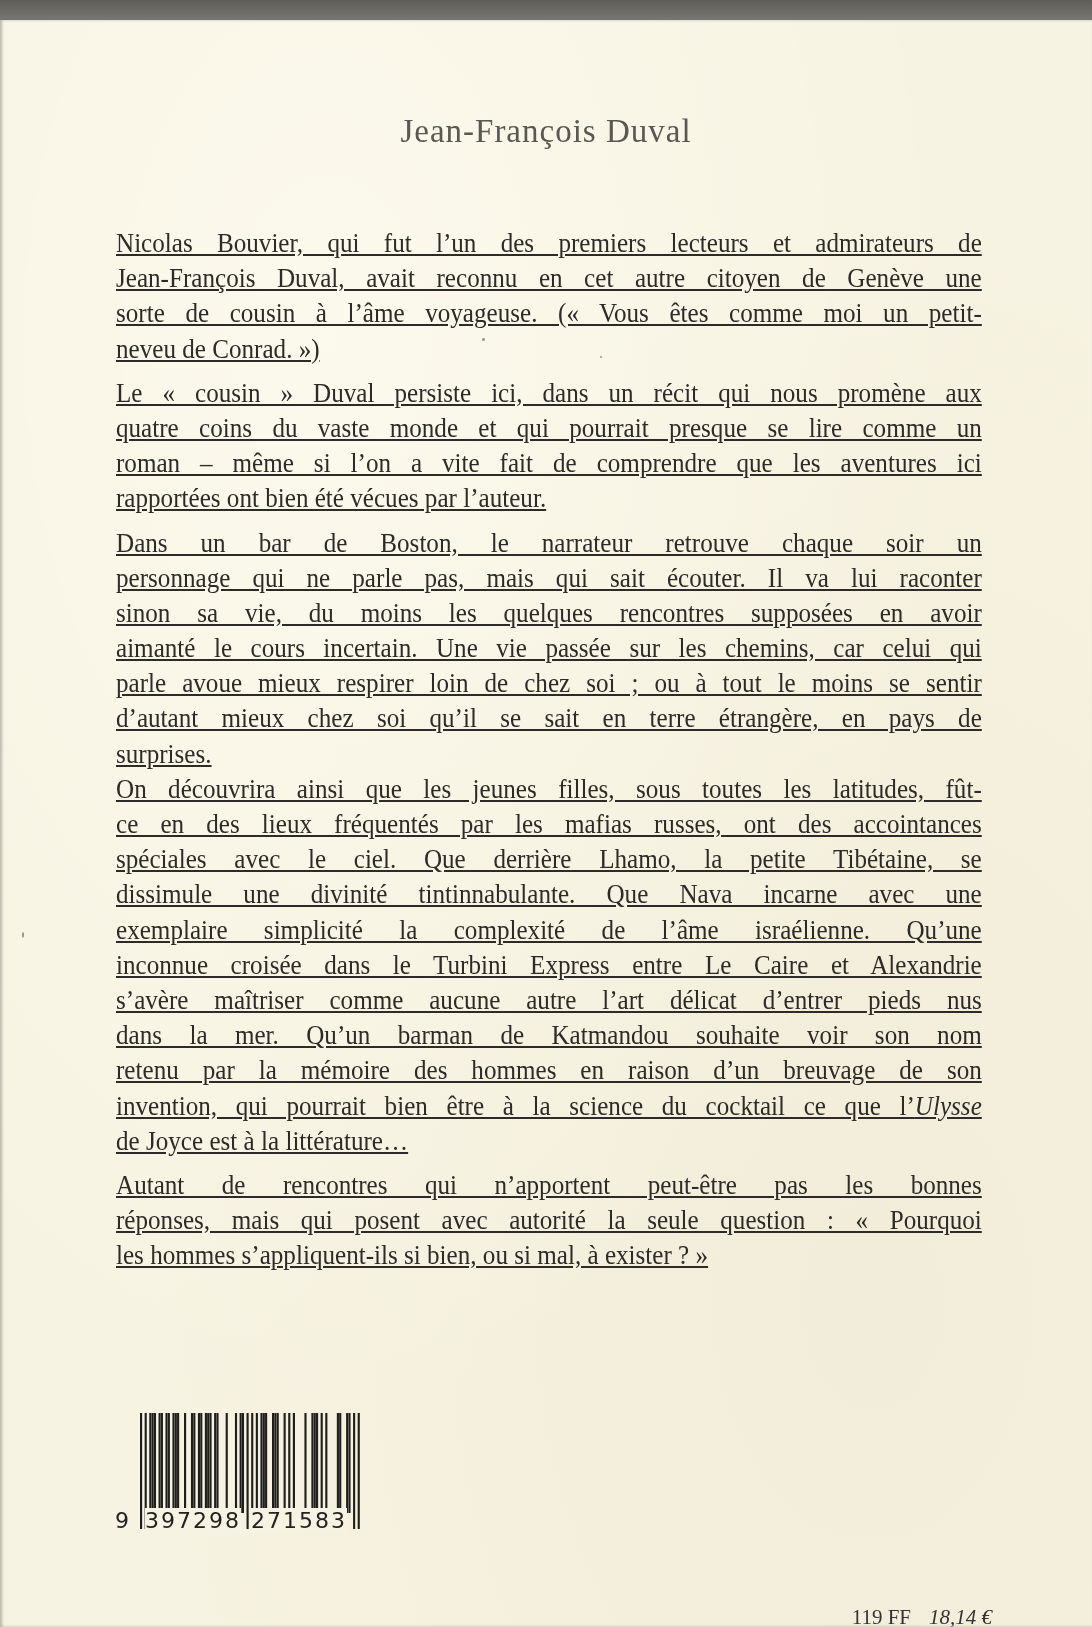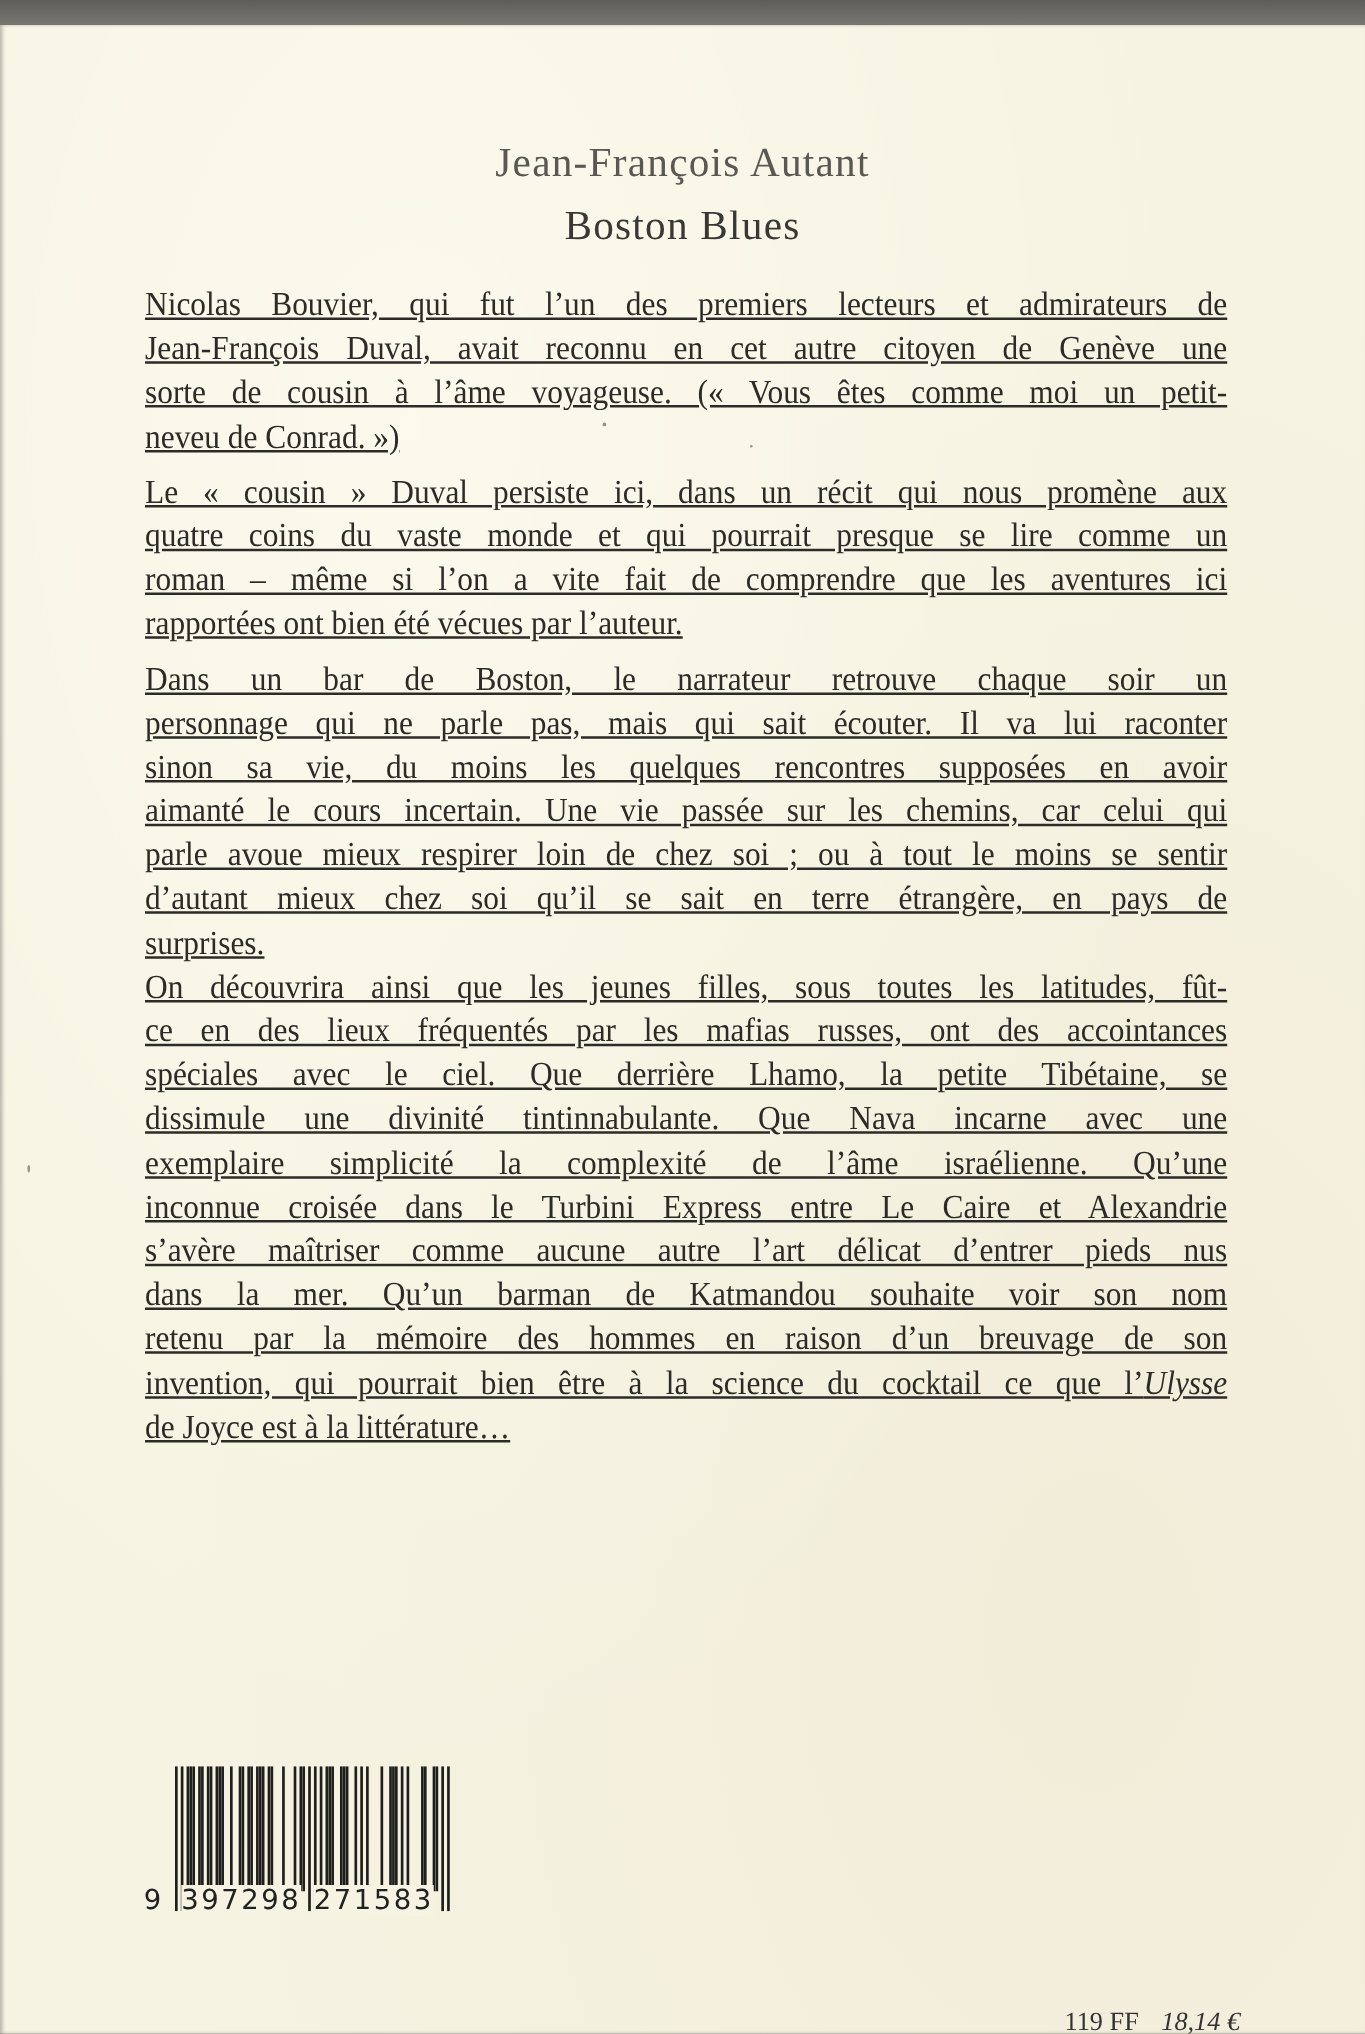"Jean-François Autant" div.author { text: Autant -> Duval }
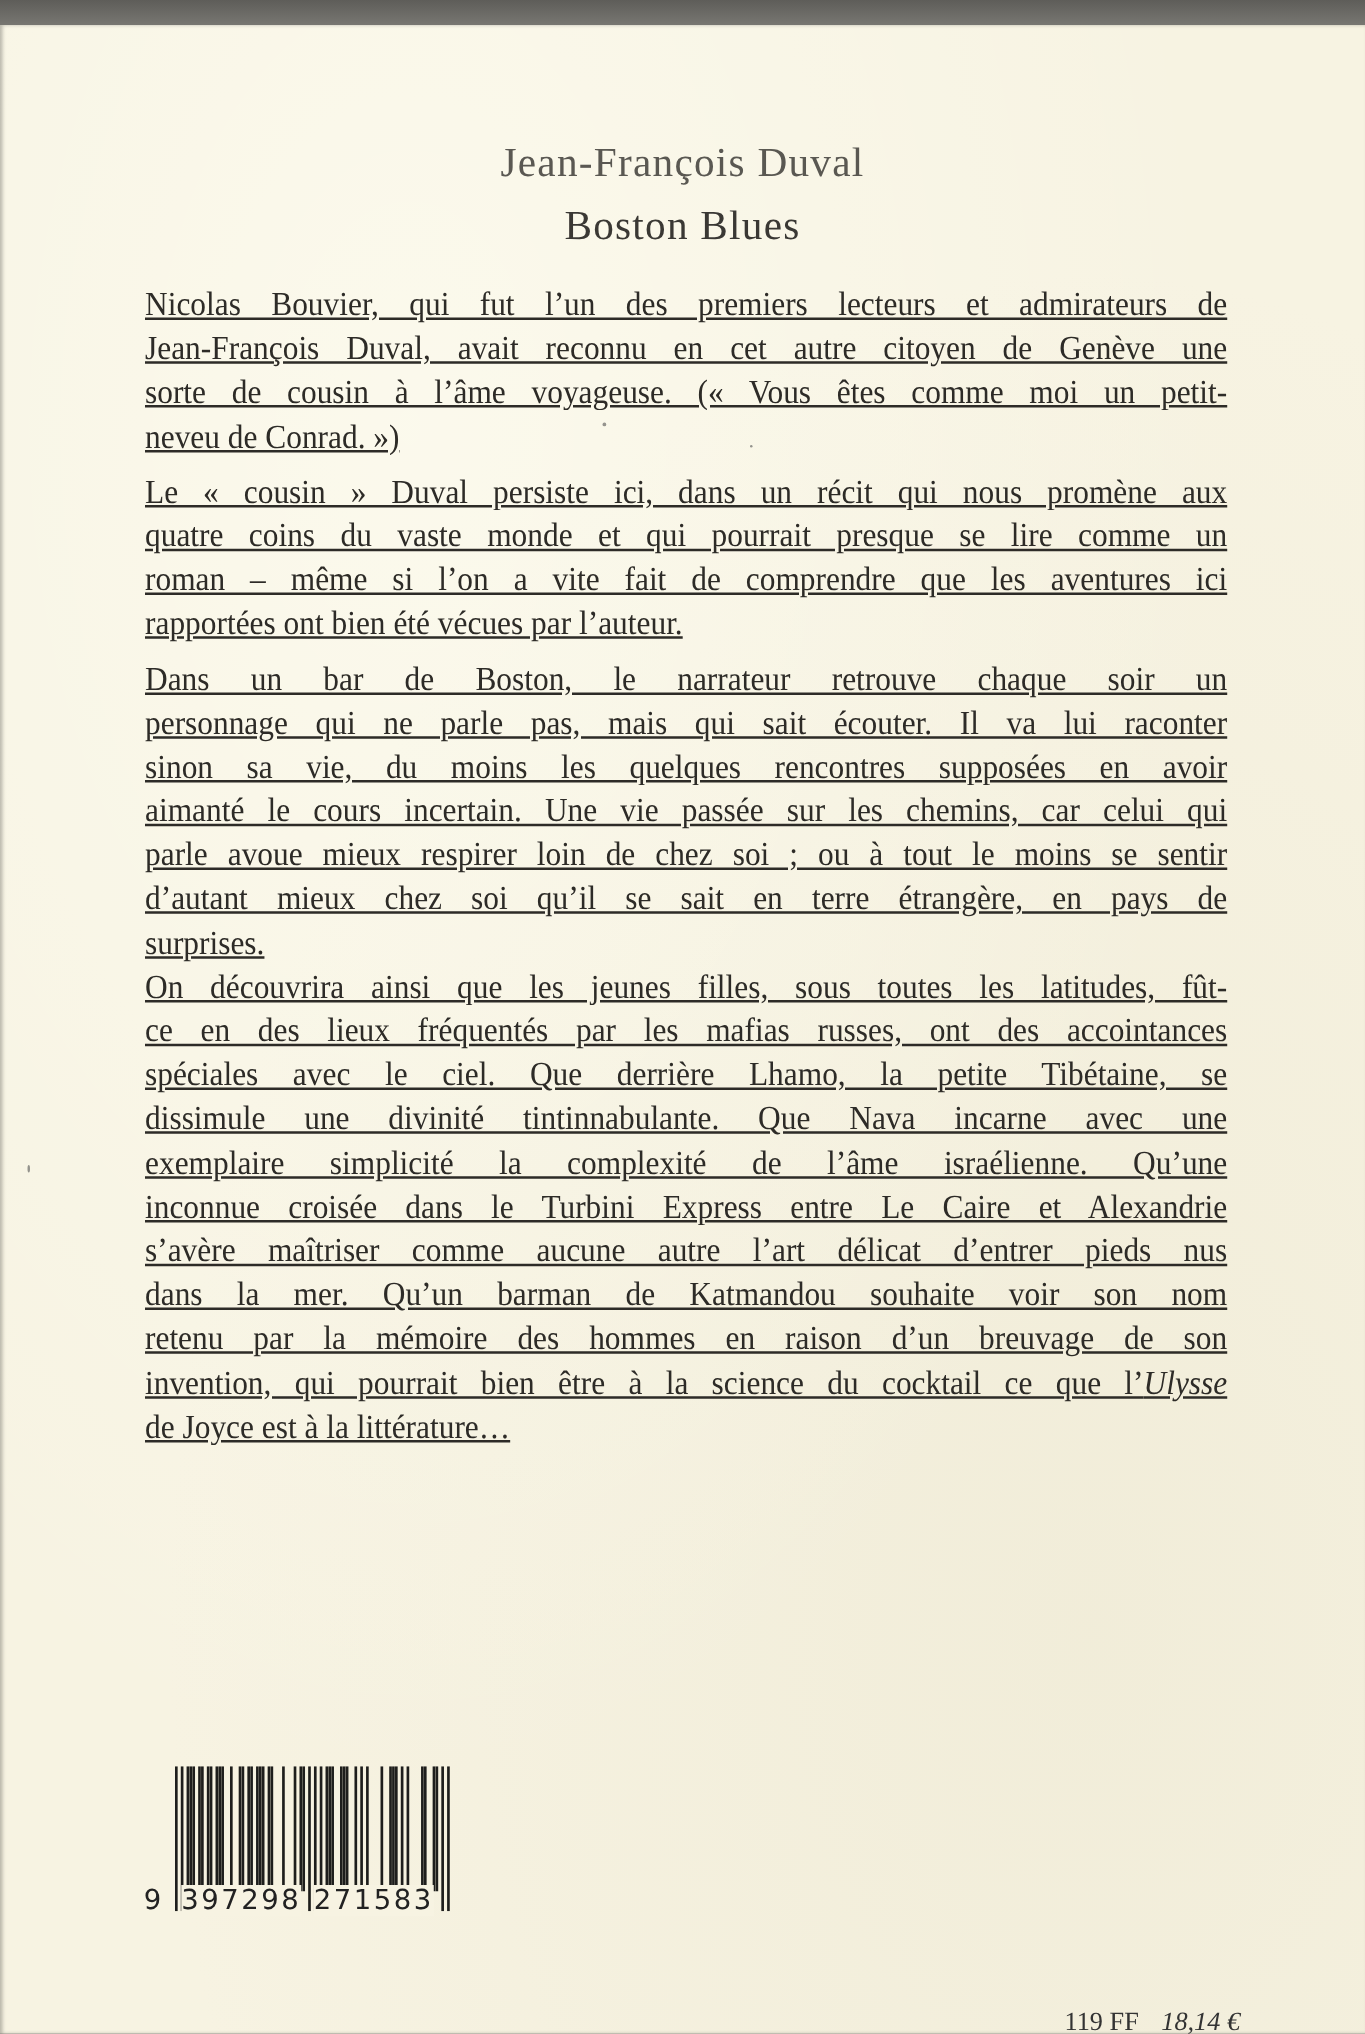"Boston Blues" div.title { html: <div>Boston Blues</div> -> none }
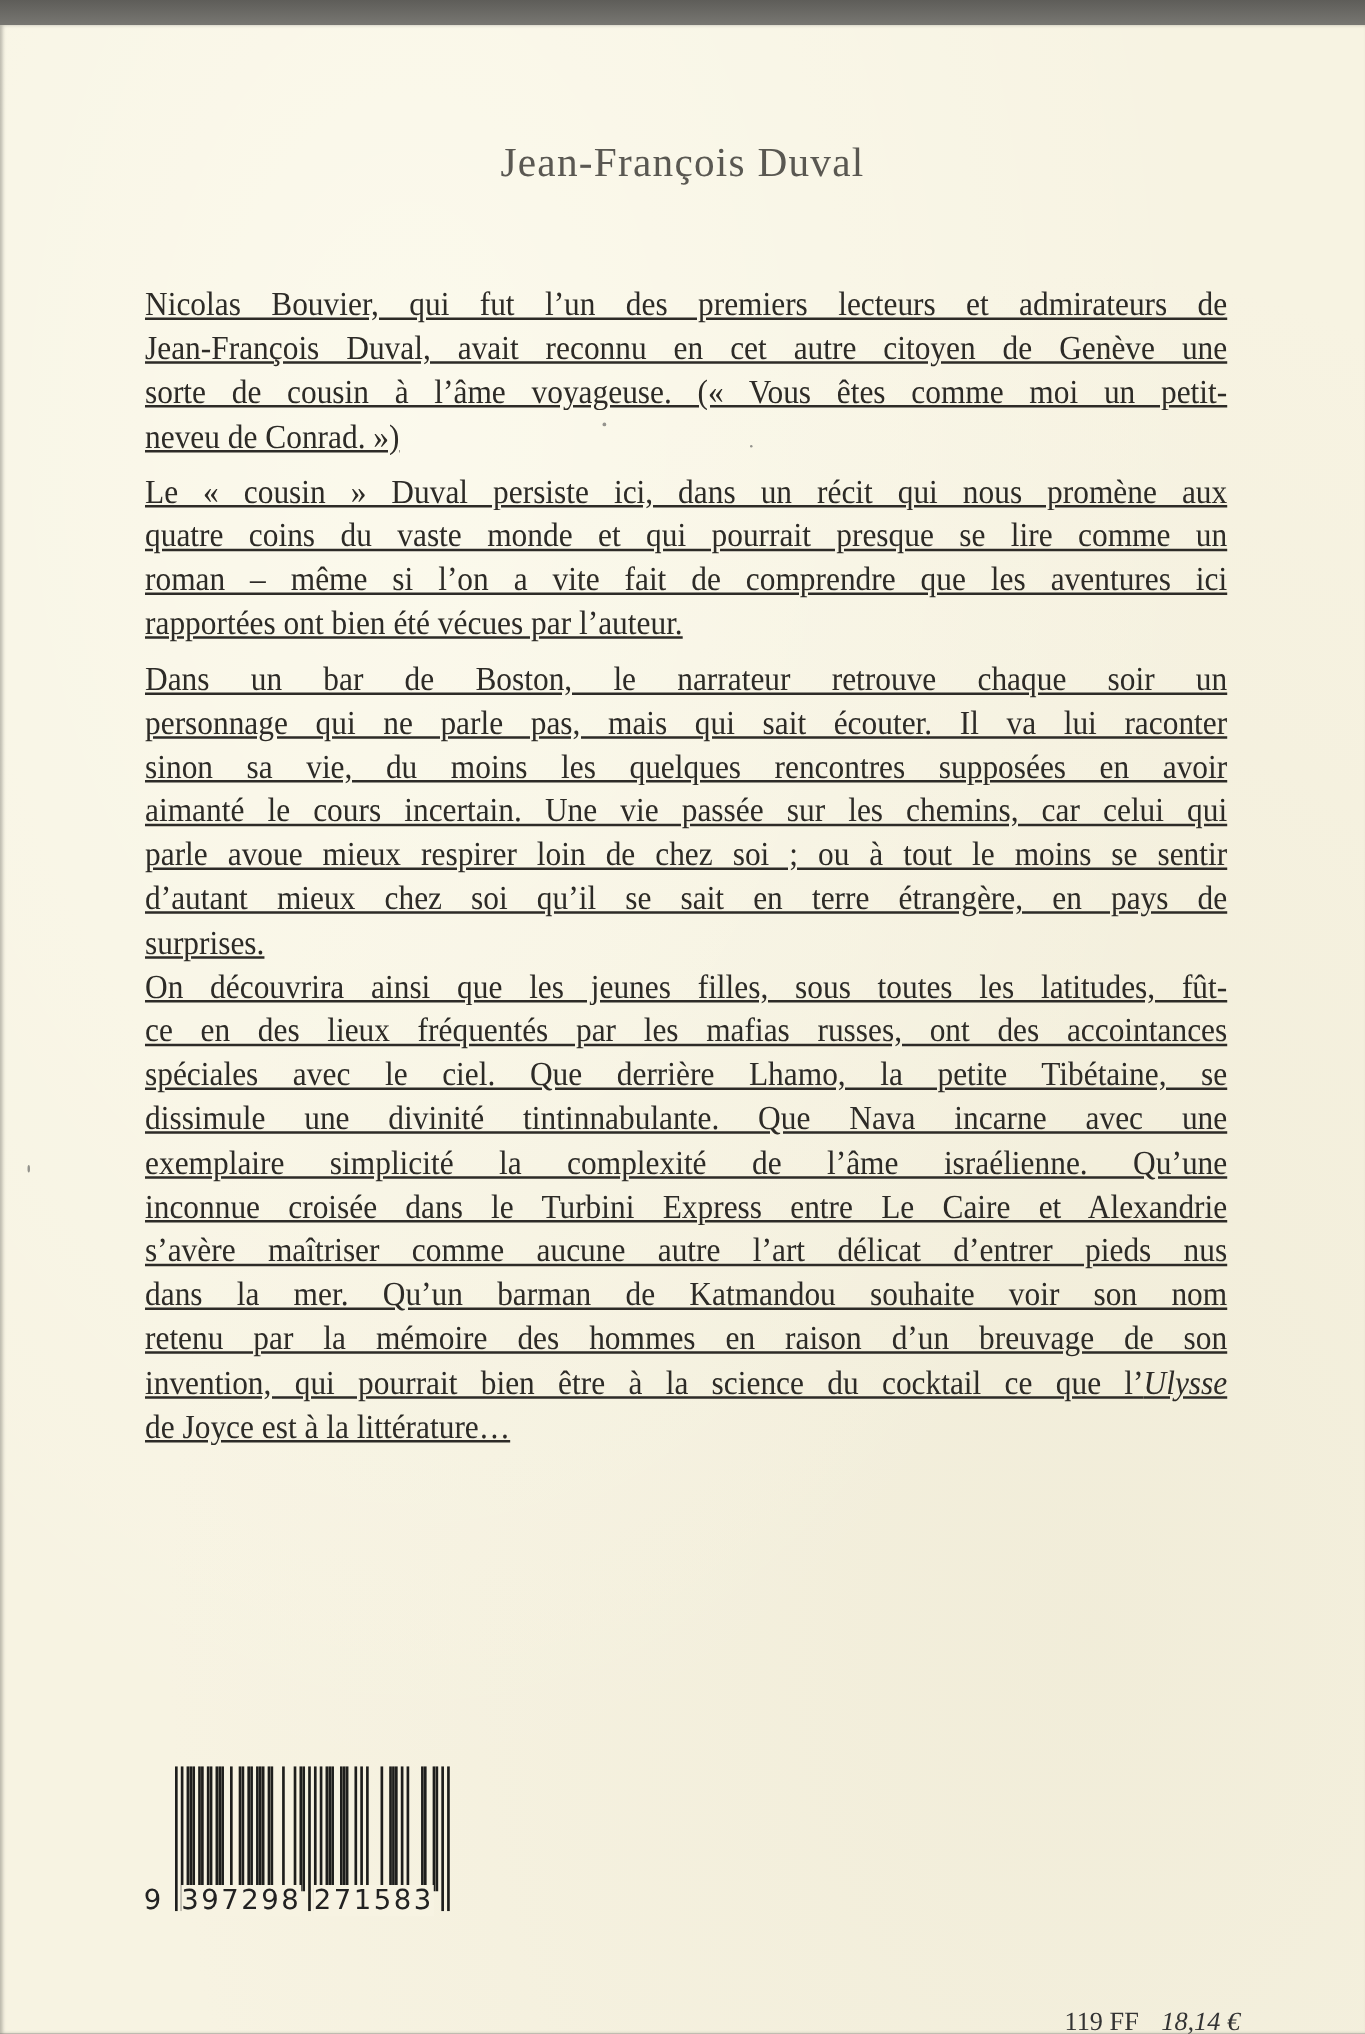"Autant de rencontres qui n’apportent" p.para { html: none -> <p> <span>Autant de rencontres qui n’apportent peut-être pas les bonnes</span> <span>réponses, mais qui posent avec autorité la seule question : « Pourquoi</span> <span>les hommes s’appliquent-ils si bien, ou si mal, à exister ? »</span> </p> }
